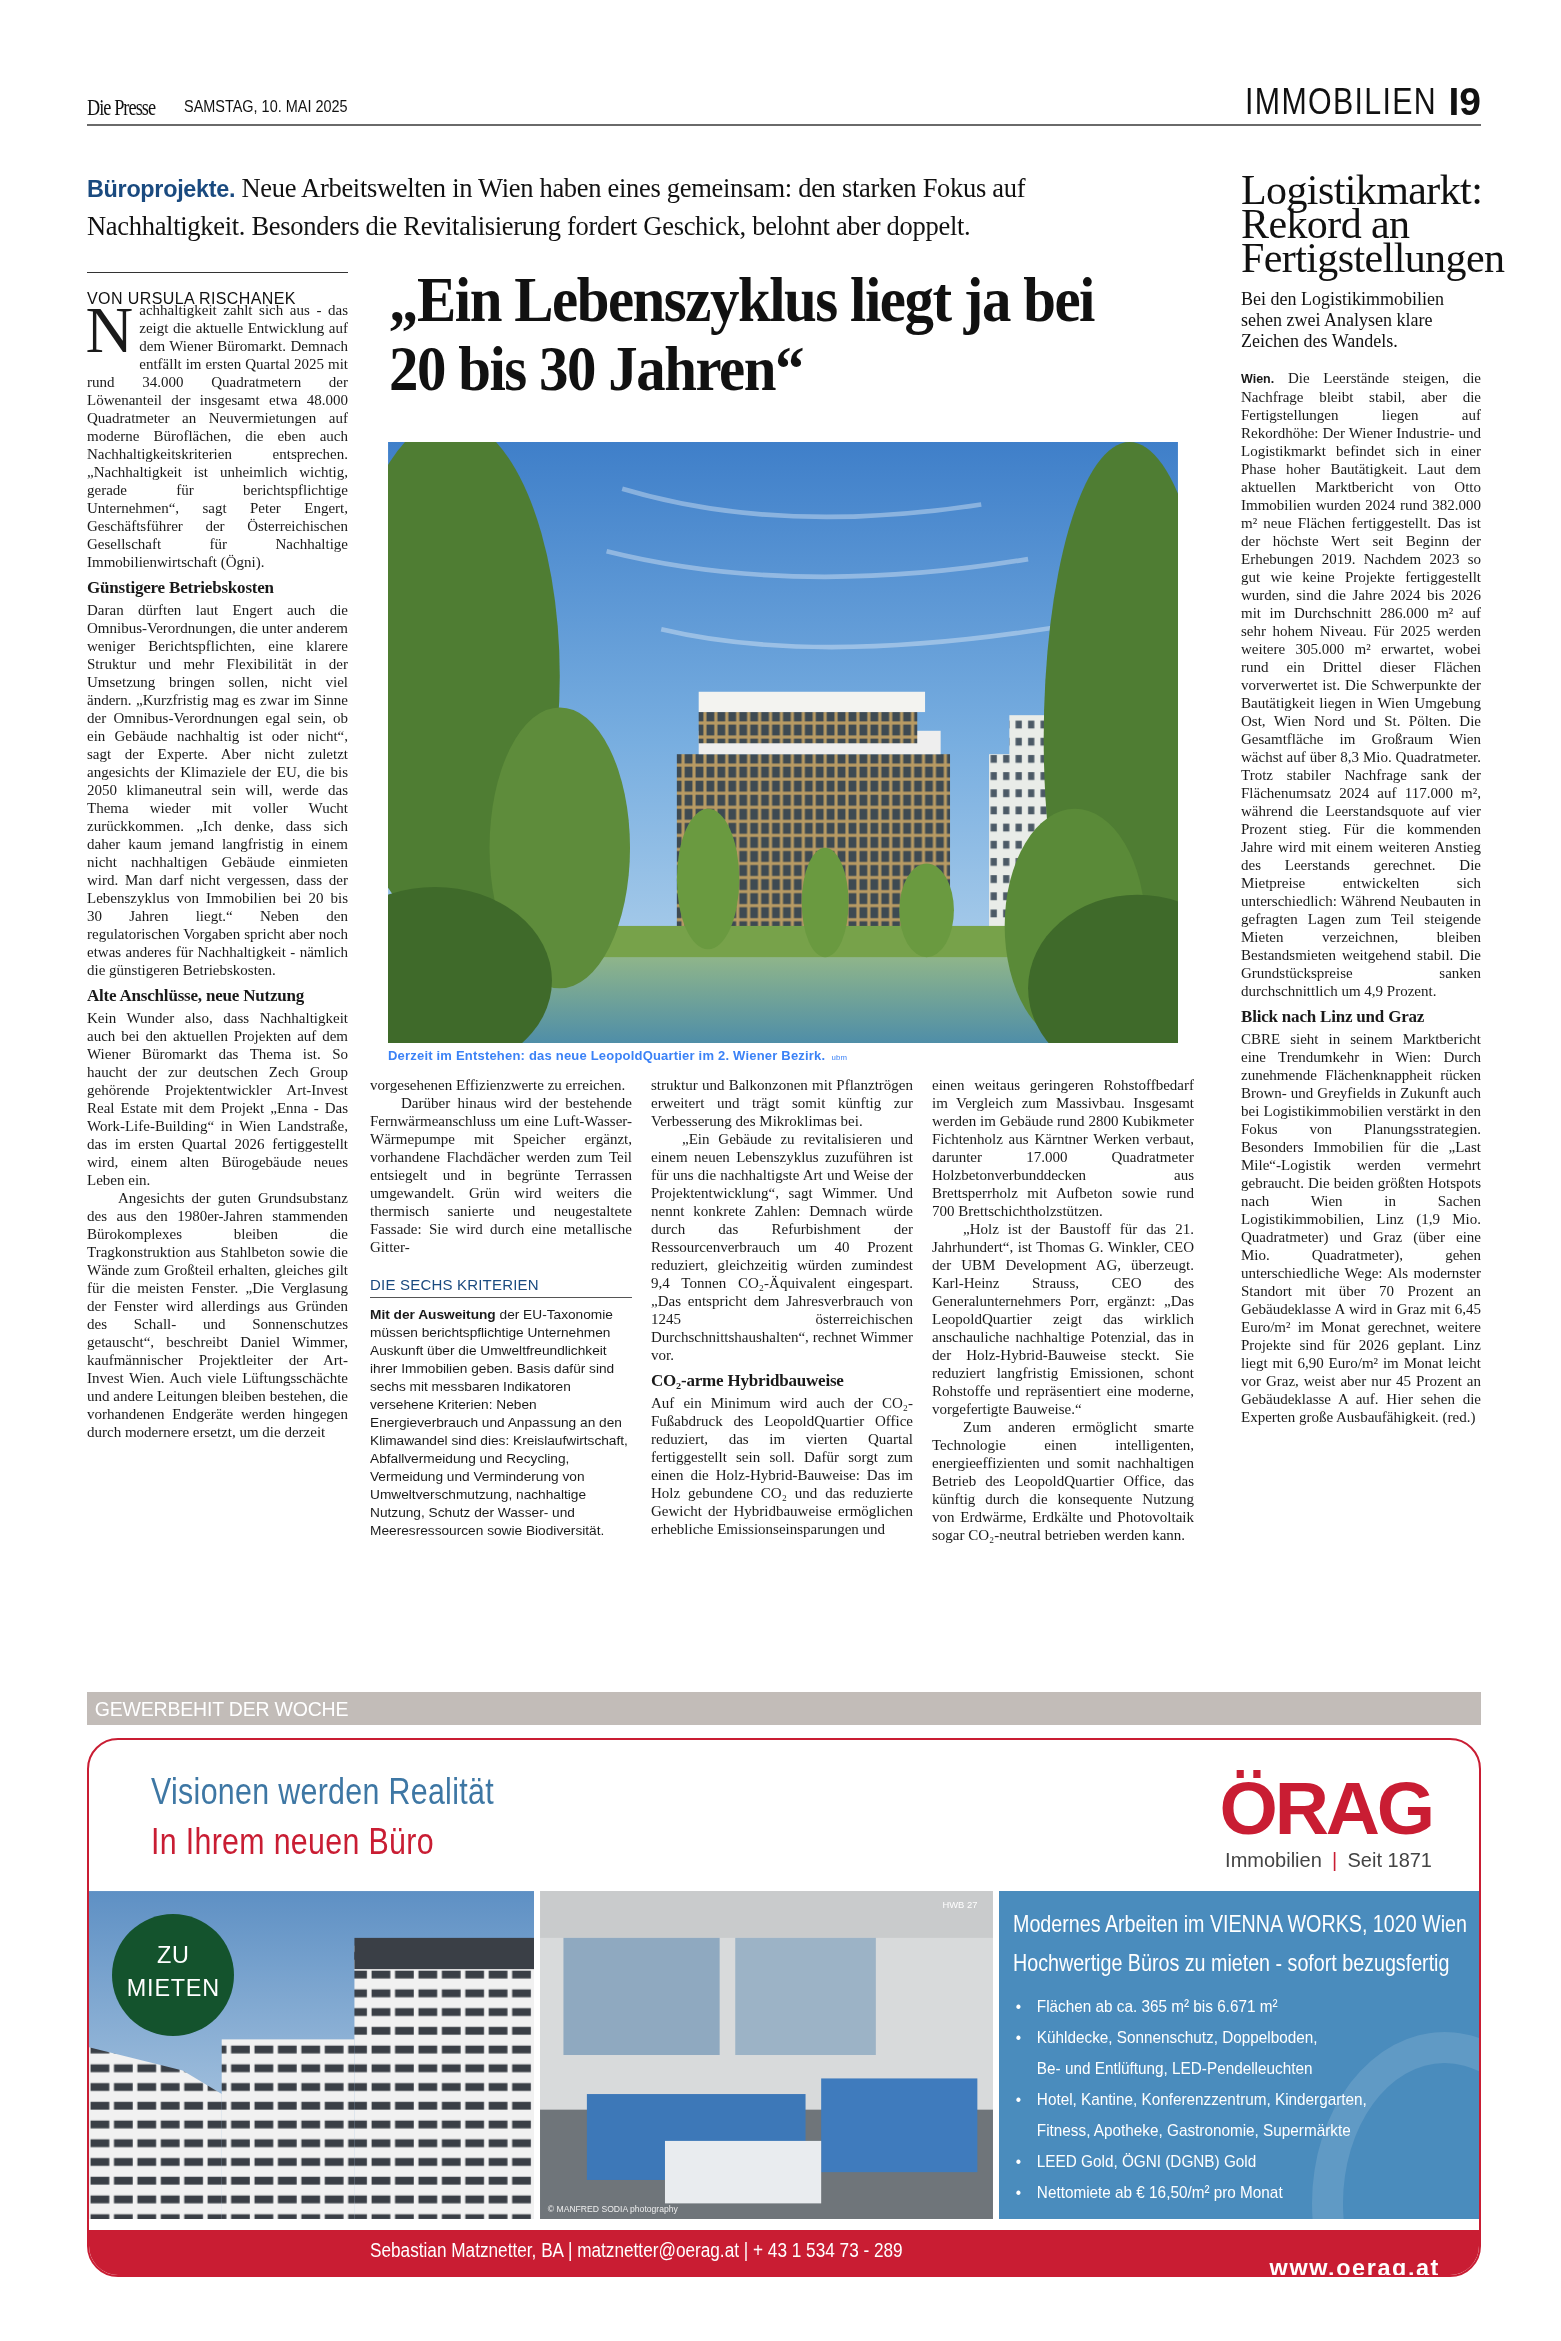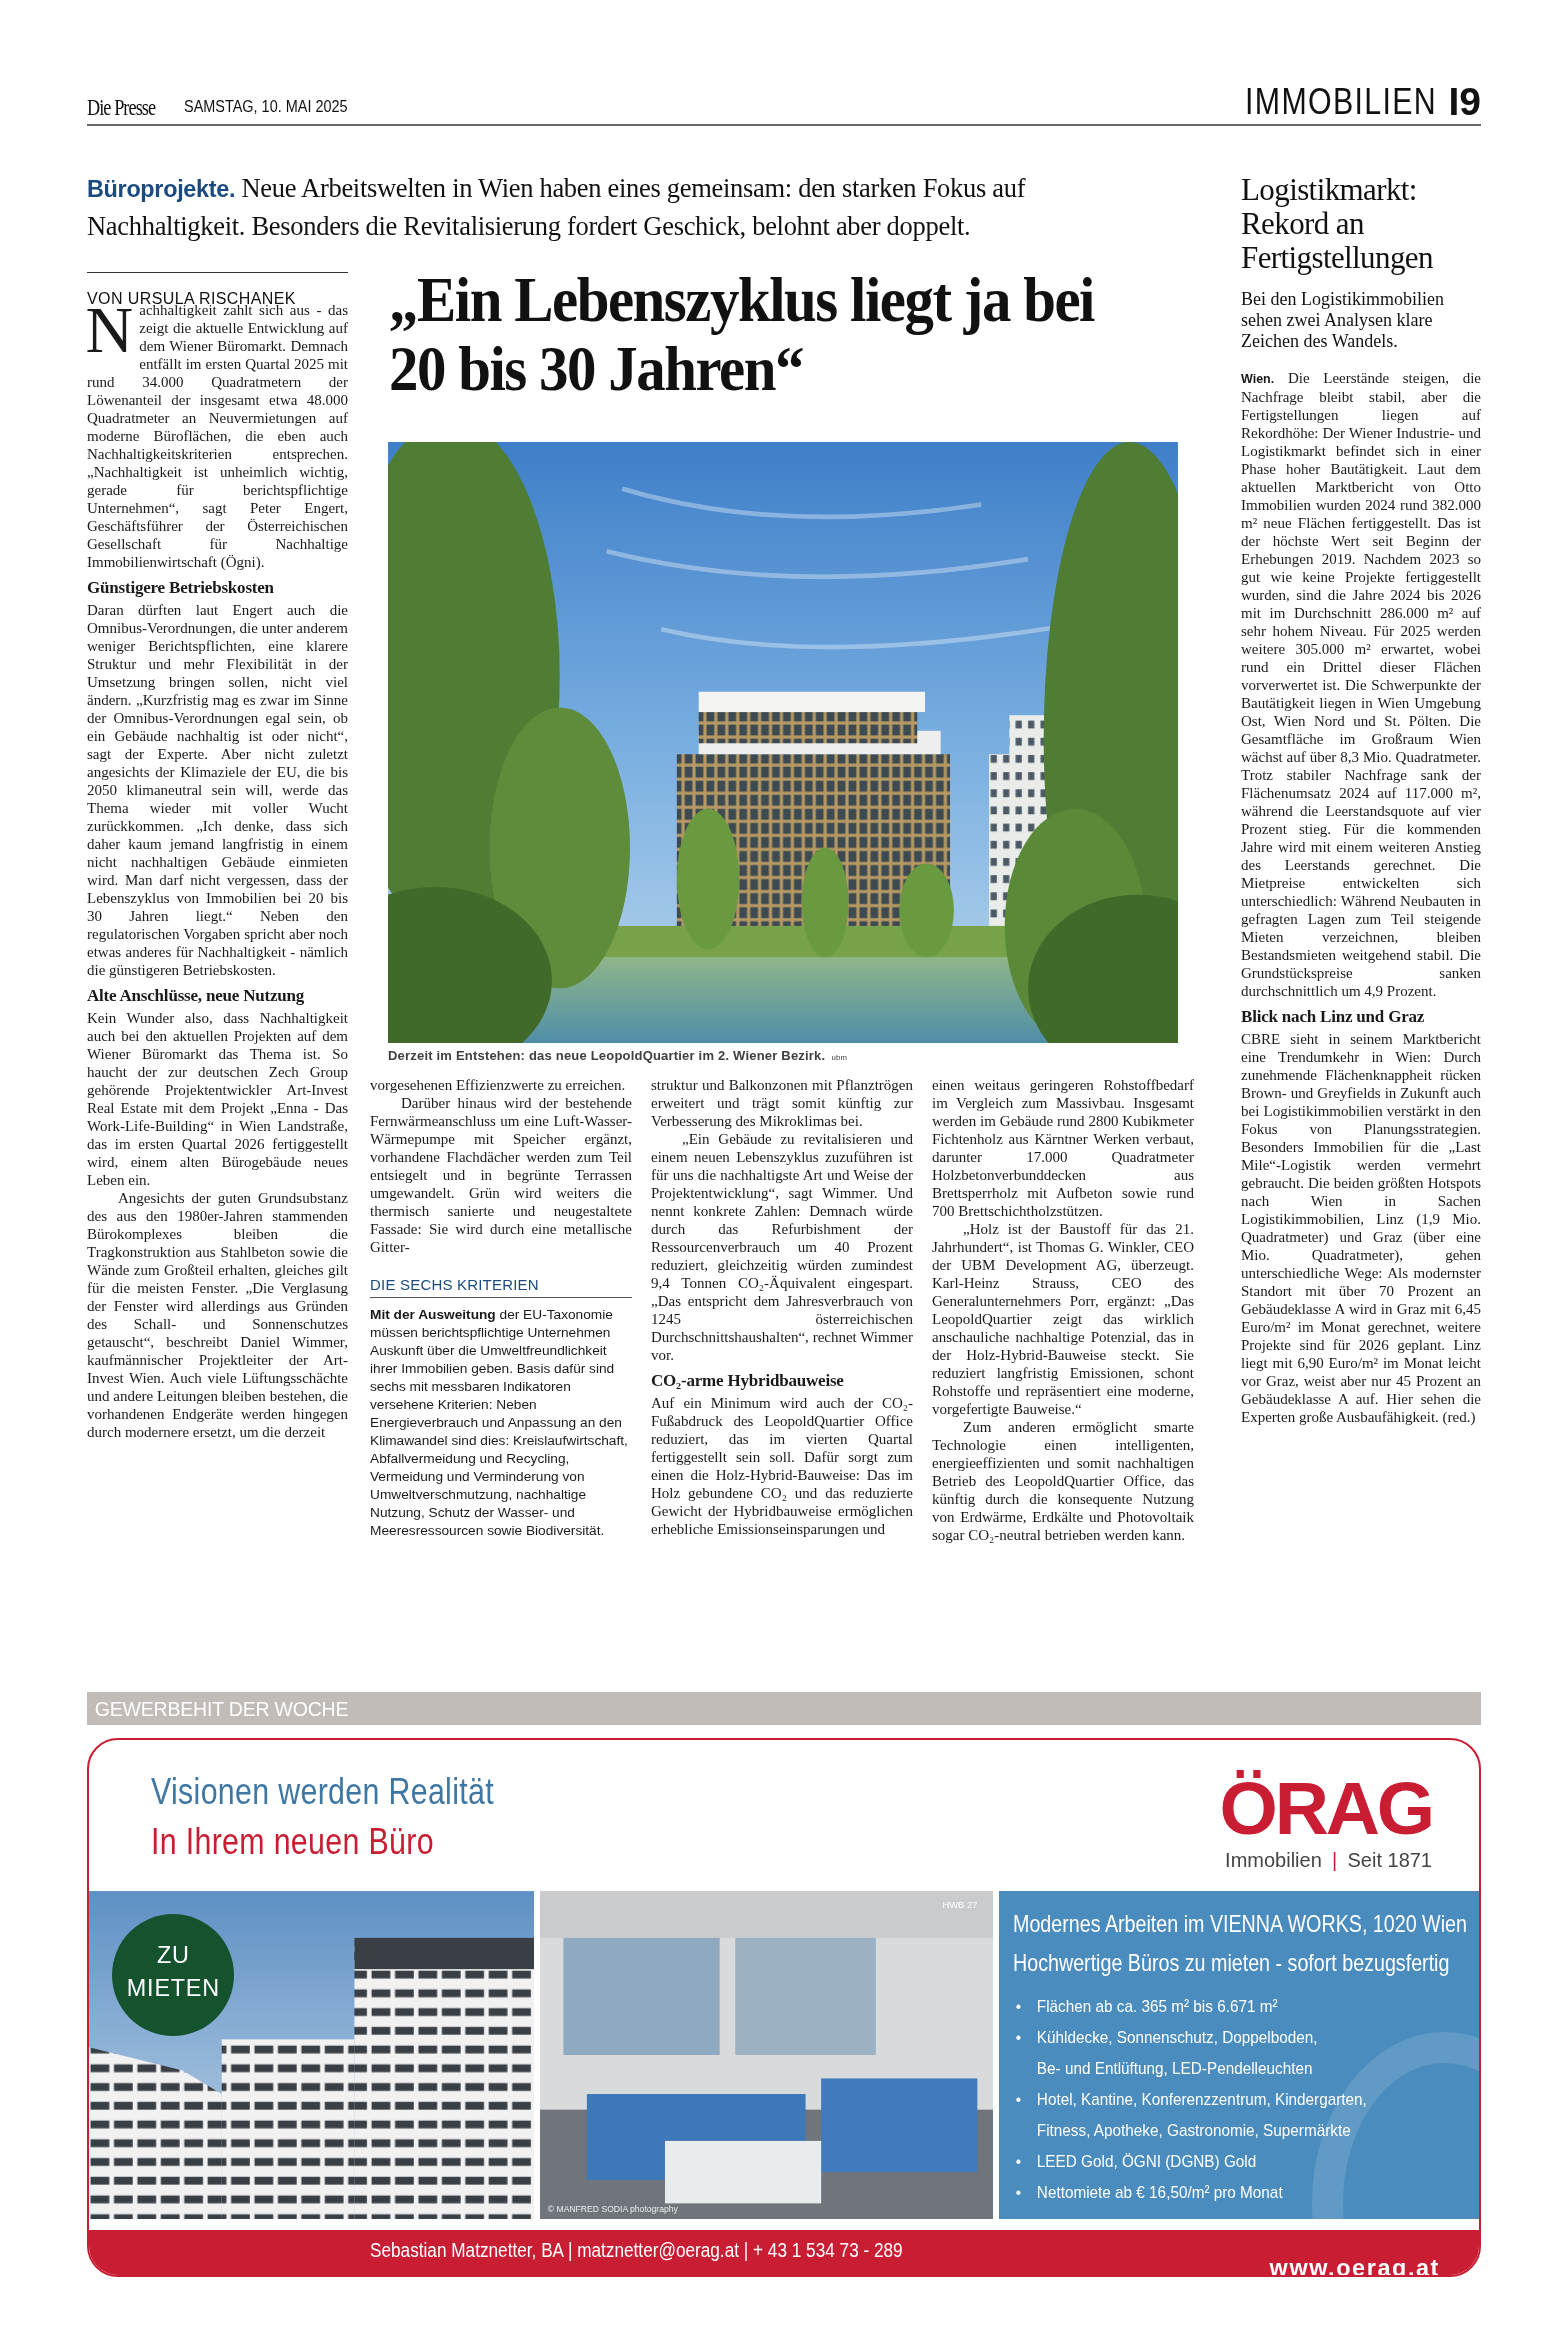"Logistikmarkt: Rekord an" .side h2 { font-size: 31px -> 42px }
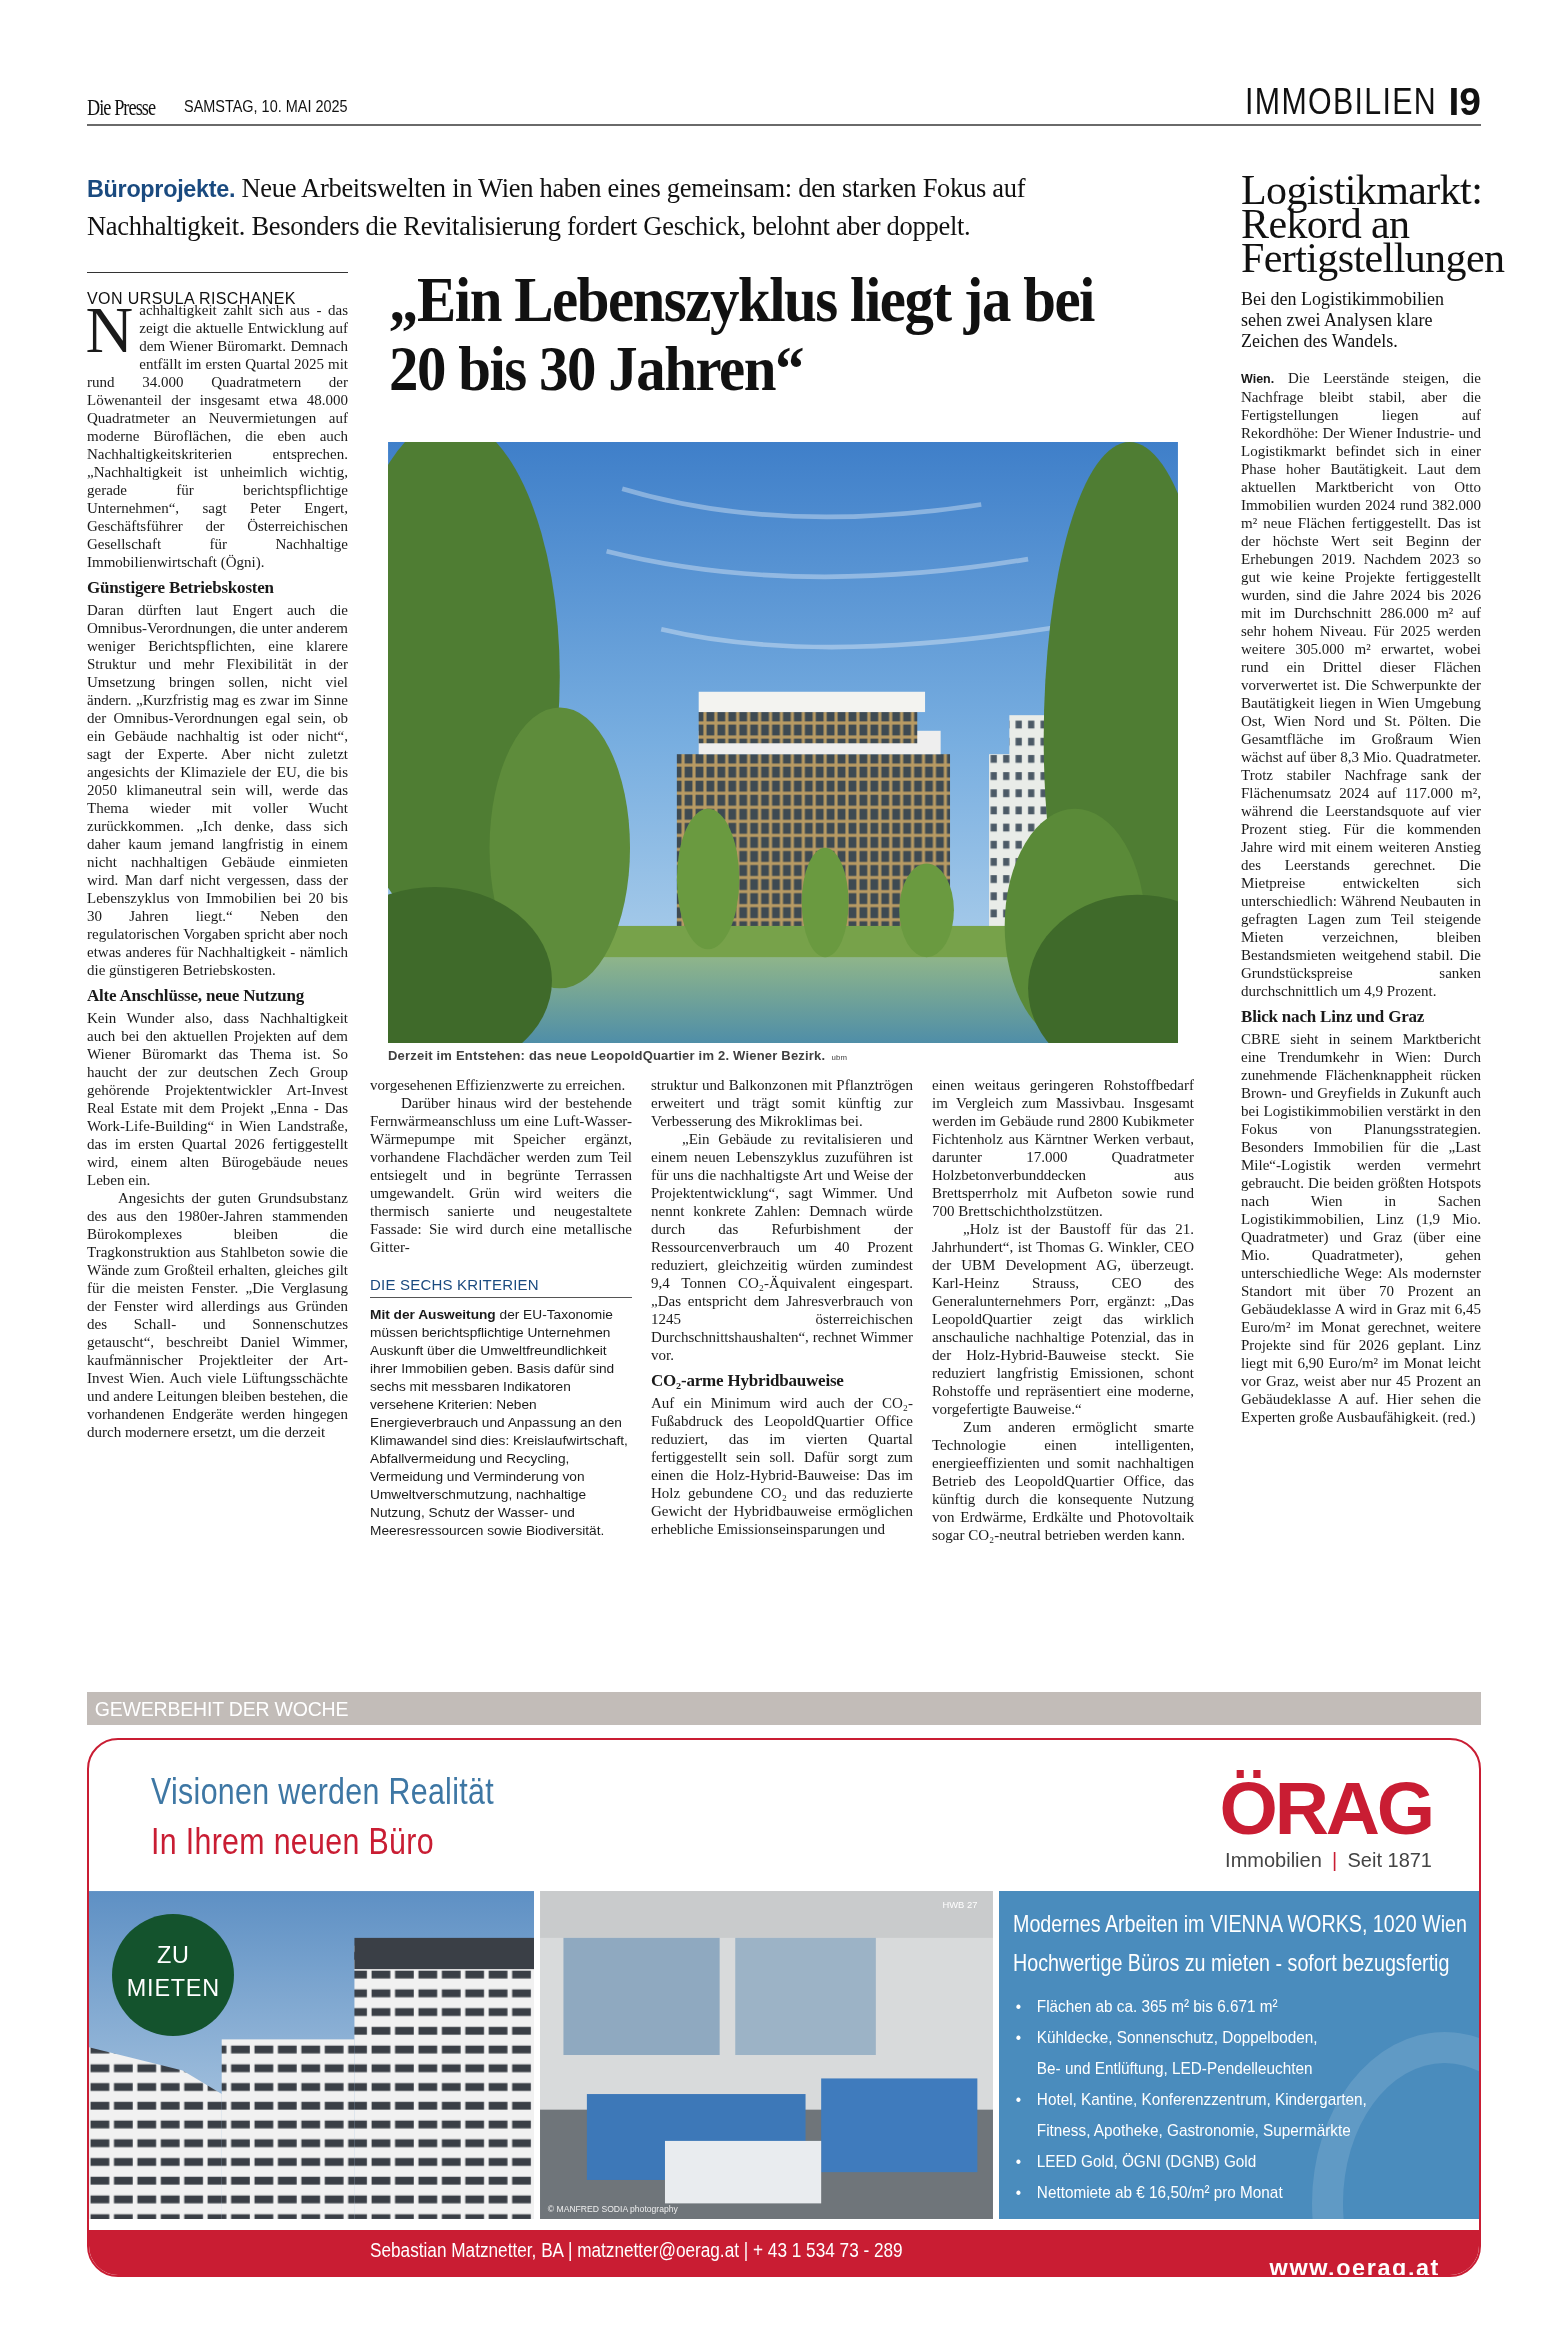"Derzeit im Entstehen: das neue" .caption { color: #404040 -> #3b82f6 }
